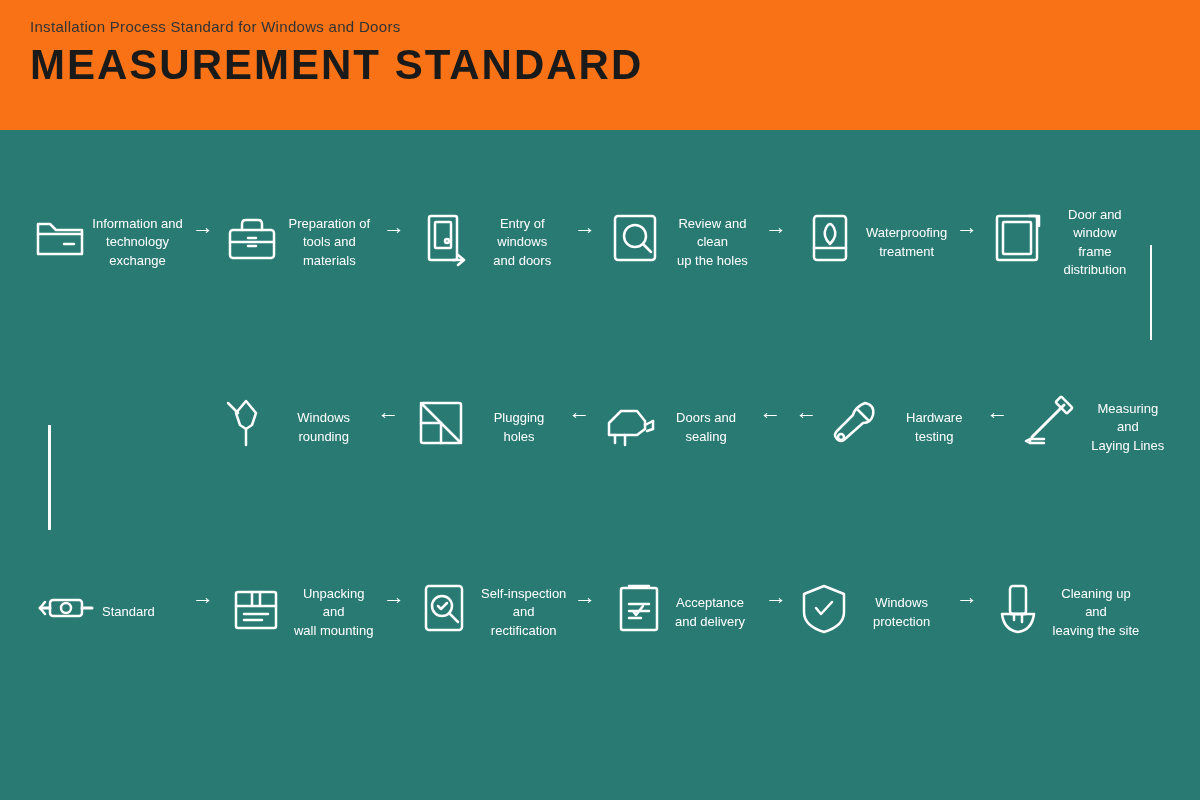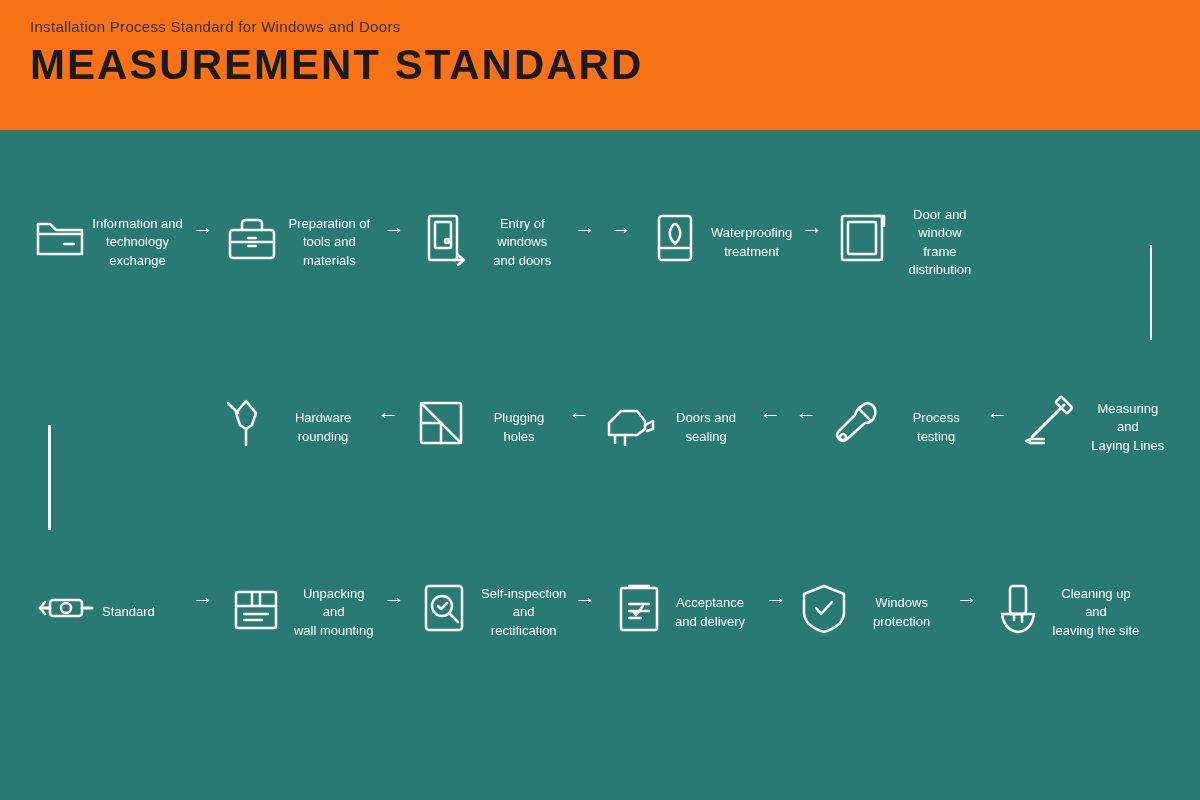"Review and clean" div.step { html: none -> <div> <div> <svg> <rect></rect> <circle></circle> <line></line> </svg> </div> <div>Review and clean<br>up the holes</div> </div> }
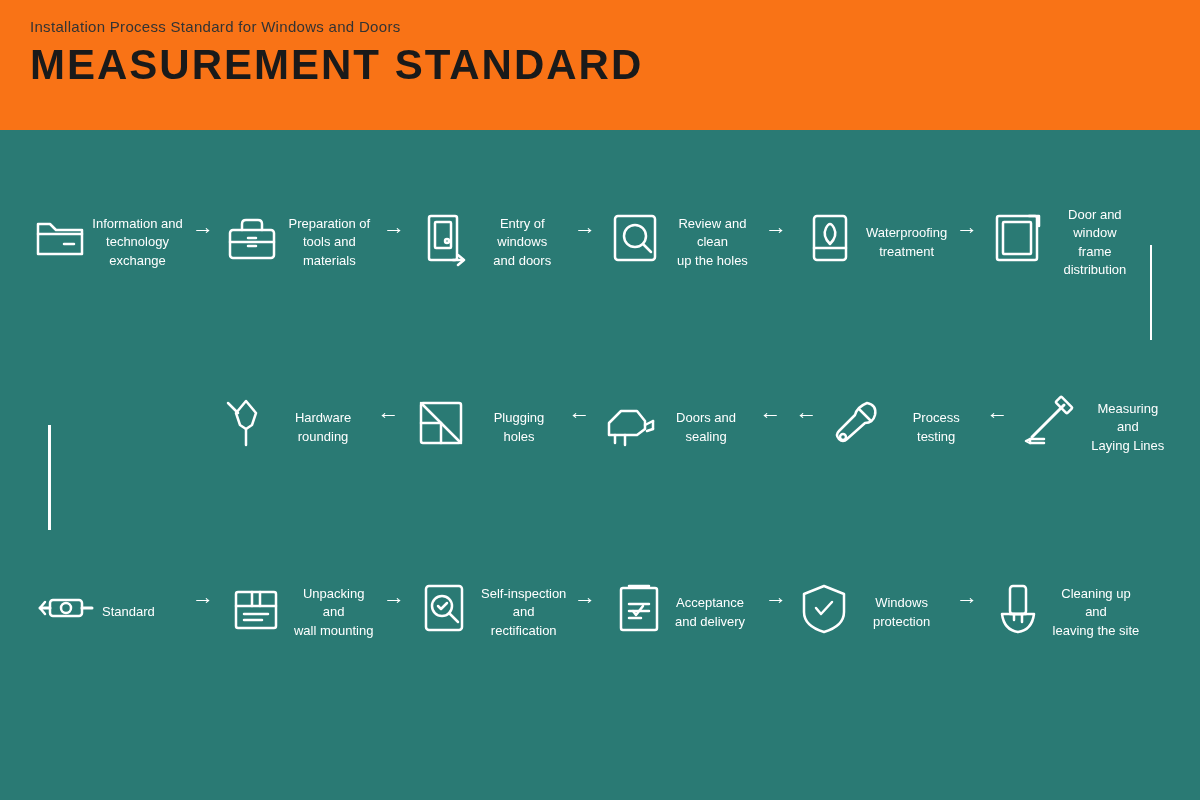"Hardware rounding" div.step-label { text: Hardware -> Windows }
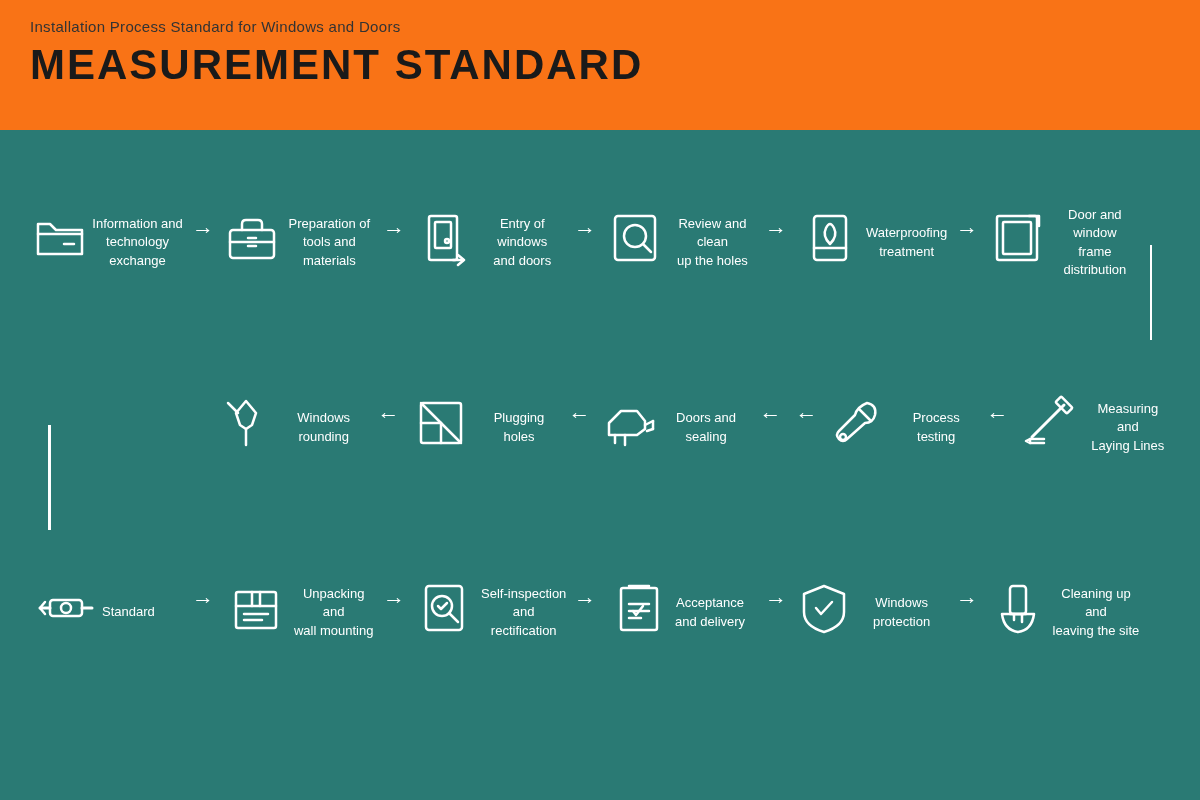"Process testing" div.step-label { text: Process -> Hardware }
